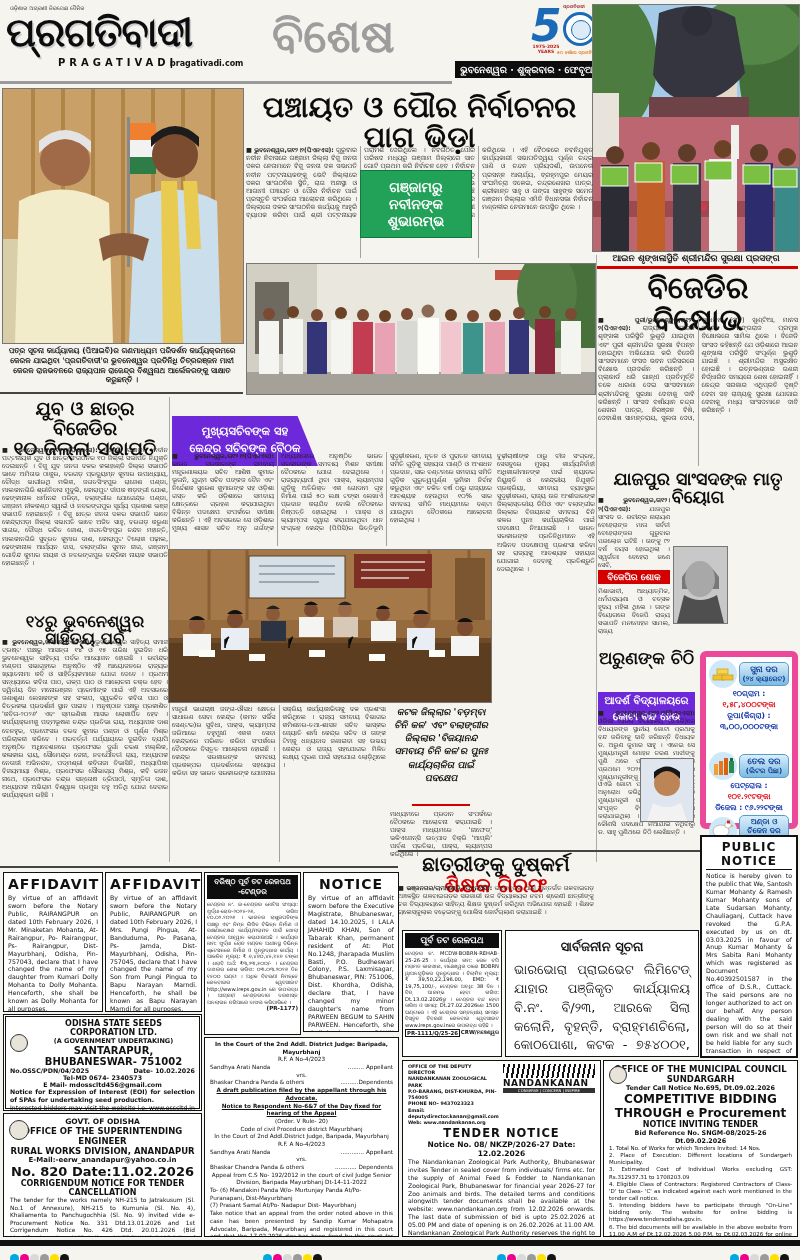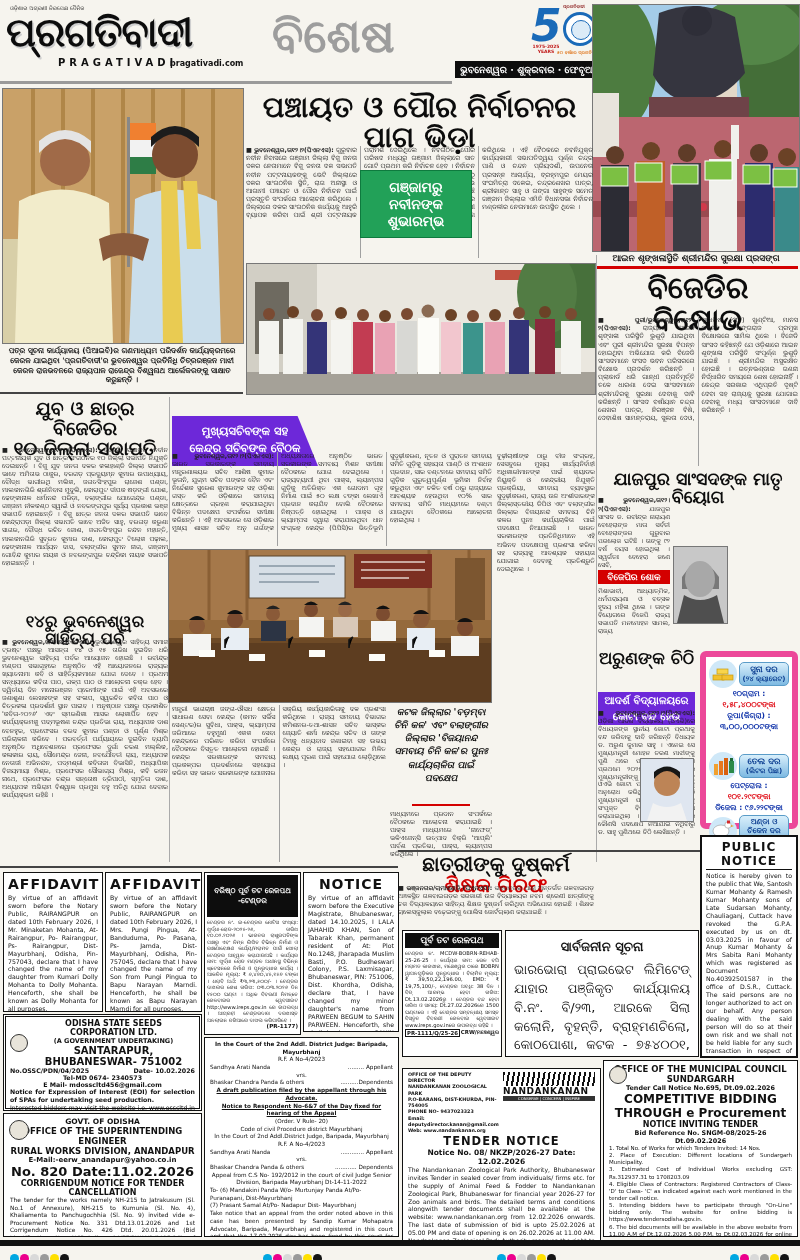"ବରିଷ୍ଠ ପୂର୍ବ ତଟ ରେଳପଥ -ଟେଣ୍ଡର" div.bar { padding: 11px 0 -> 2px 0 }
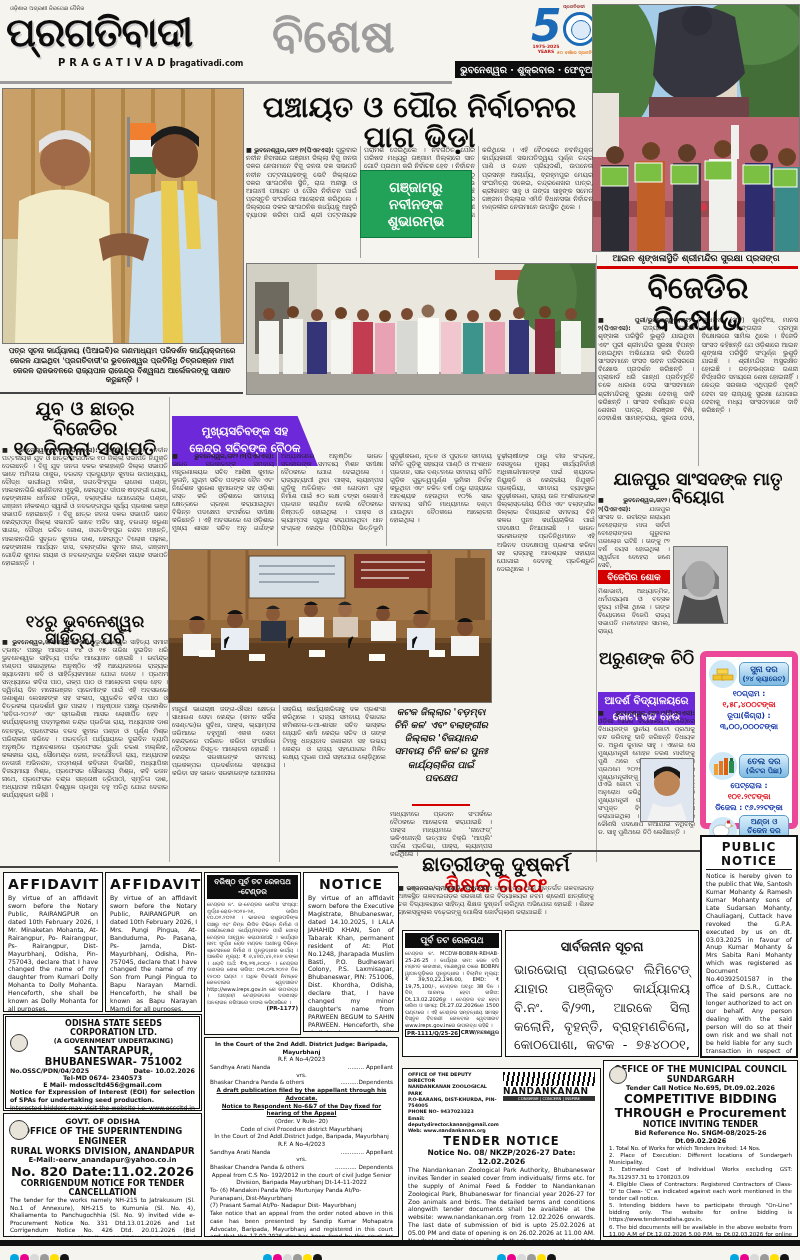"NANDANKANAN" div.abs { margin-top: 8px -> none }
